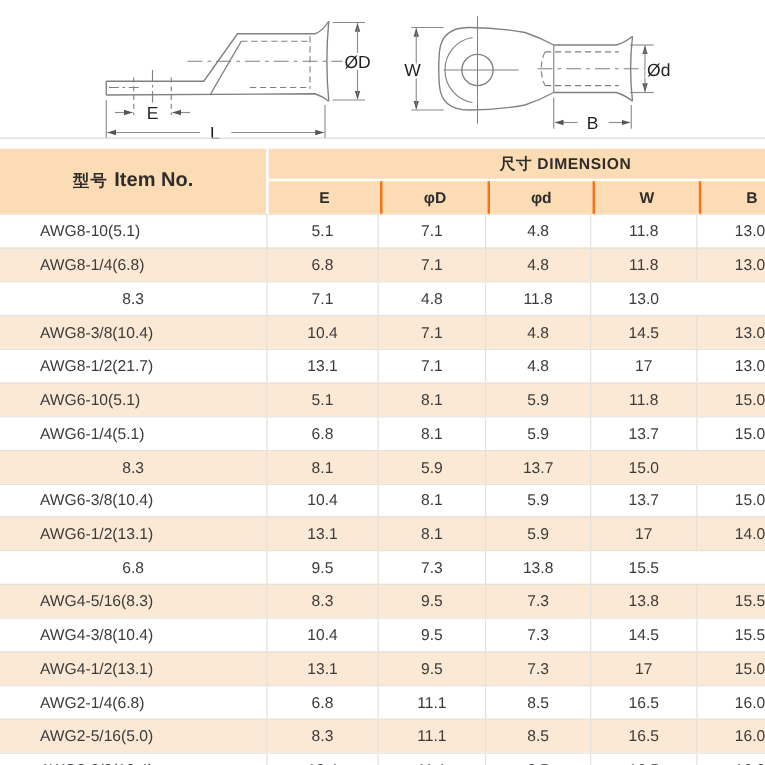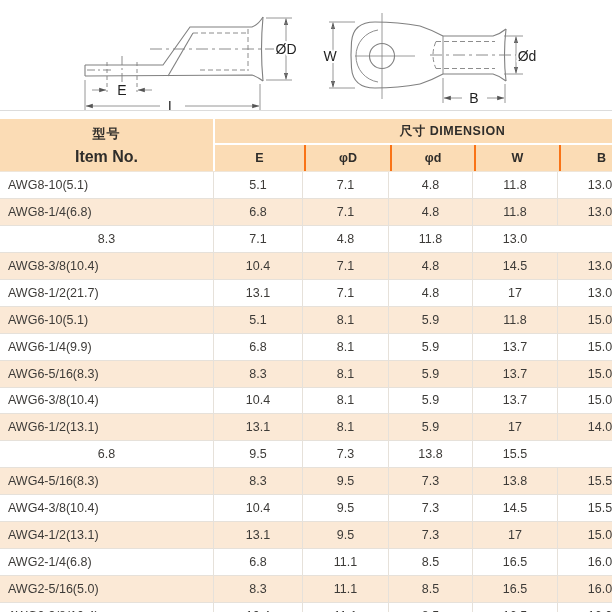"型号" .item-head { flex-direction: column -> row }
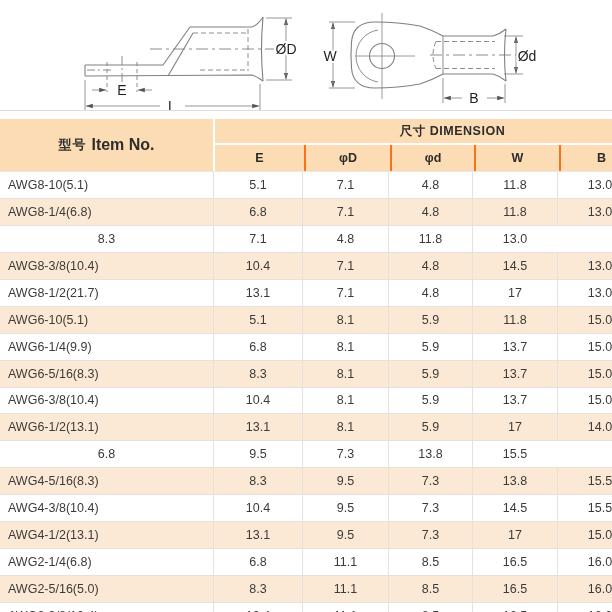"AWG8-10(5.1)" .td.item { padding-left: 8px -> 32px }
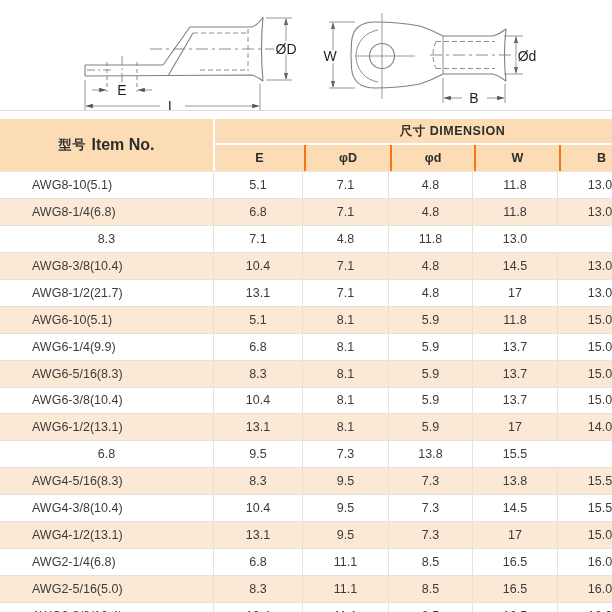"AWG6-1/4(9.9)" div.td { text: 9.9 -> 5.1 }
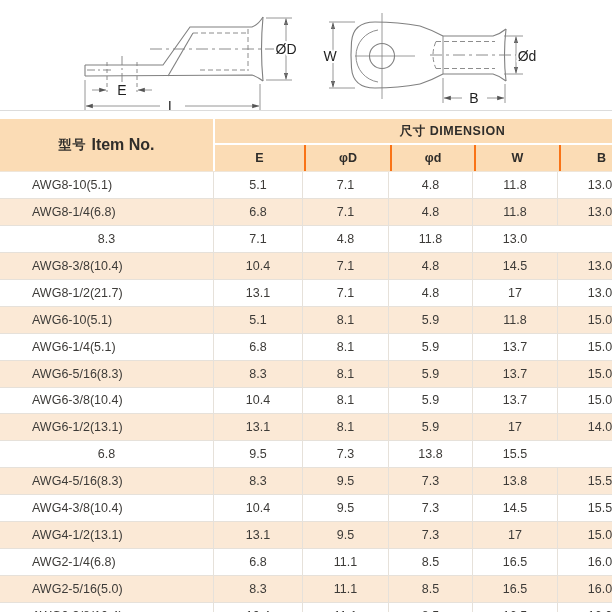"AWG6-5/16(8.3)" div.td { html: <div>AWG6-5/16(8.3)</div> -> none }
